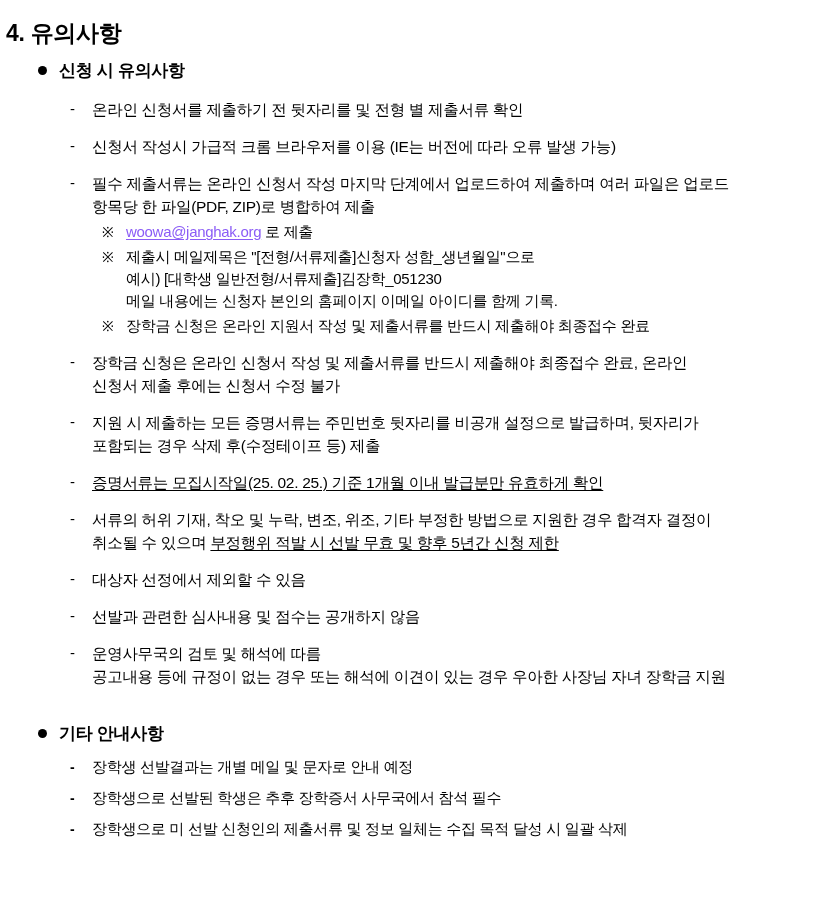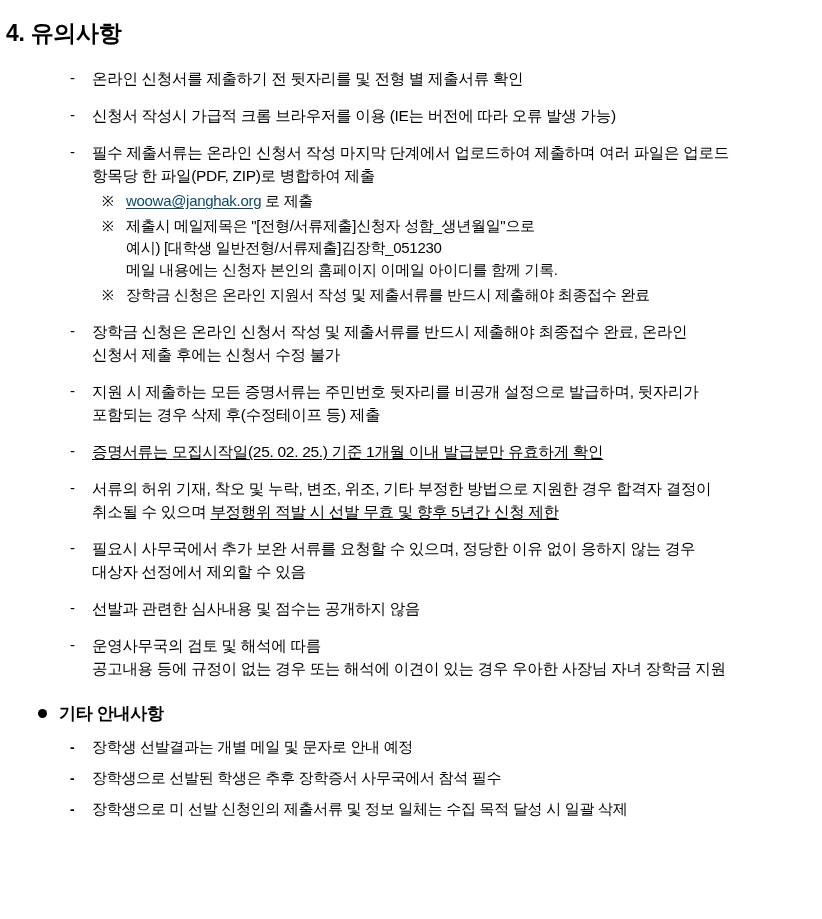"신청 시 유의사항" div.bullet-head { html: none -> <div> <span></span> <span>신청 시 유의사항</span> </div> }
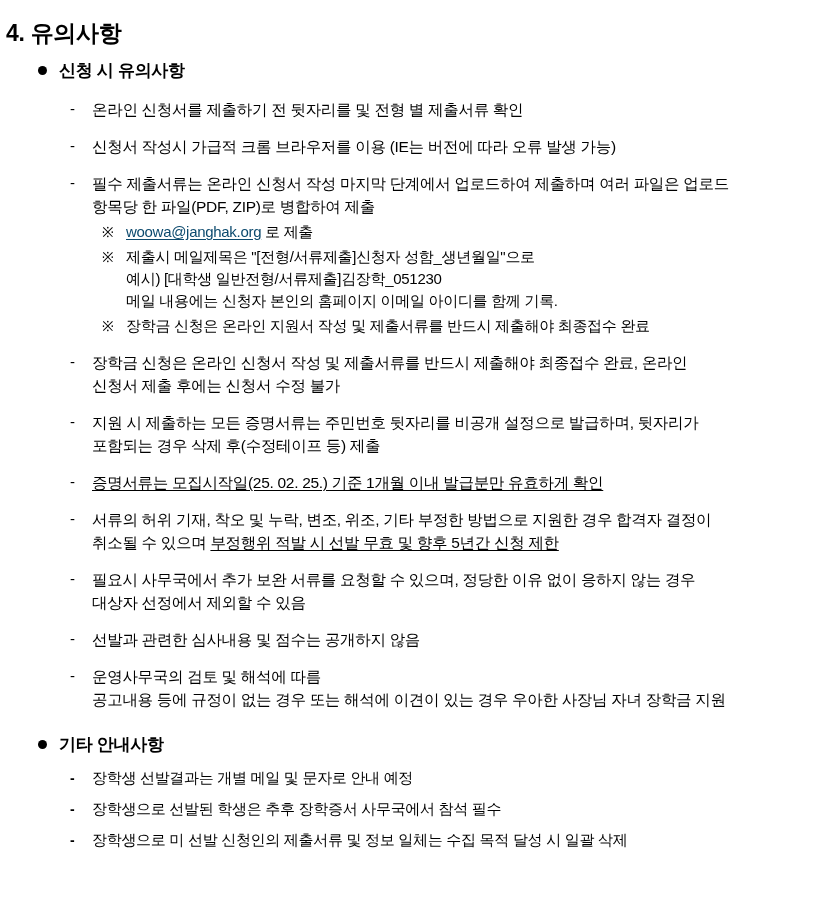"woowa@janghak.org" .link { color: #0c4a6e -> #8b5cf6 }
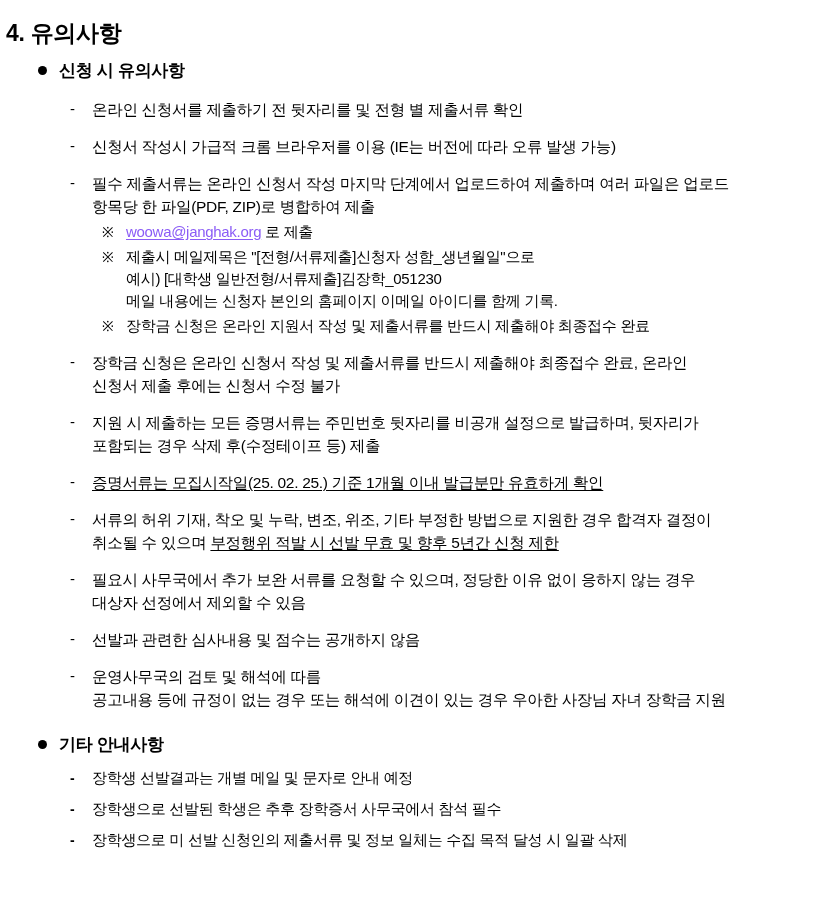"필요시 사무국에서 추가 보완 서류를" span.indent-line { html: <span>필요시 사무국에서 추가 보완 서류를 요청할 수 있으며, 정당한 이유 없이 응하지 않는 경우</span> -> none }
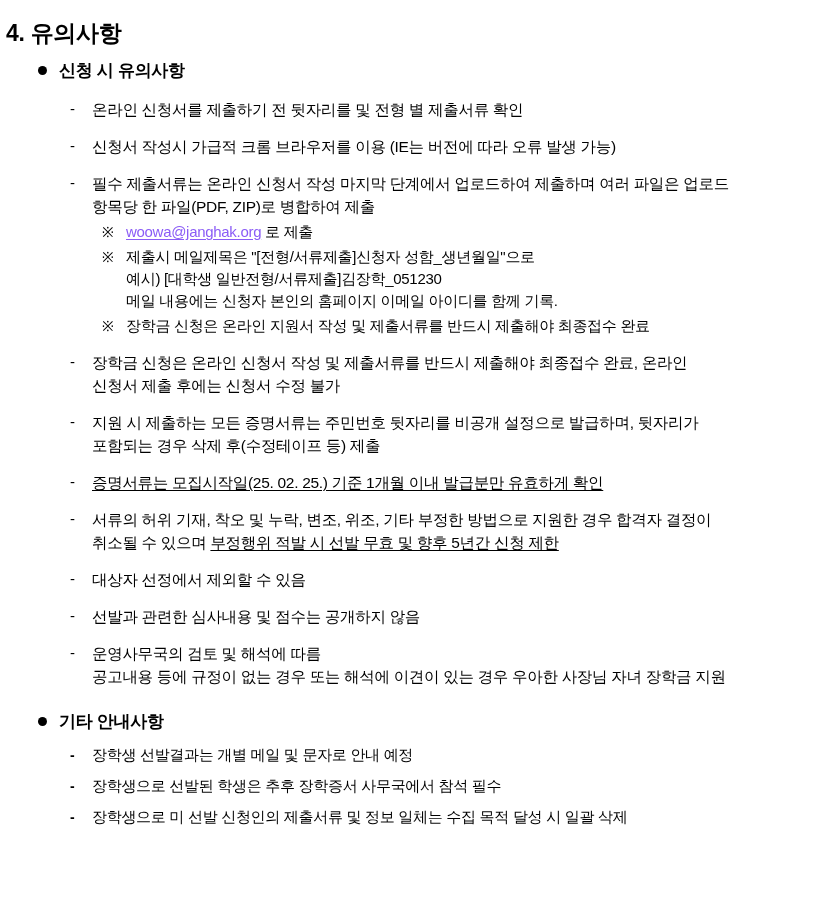"기타 안내사항" div.bullet-head { margin-top: 22px -> 34px }
